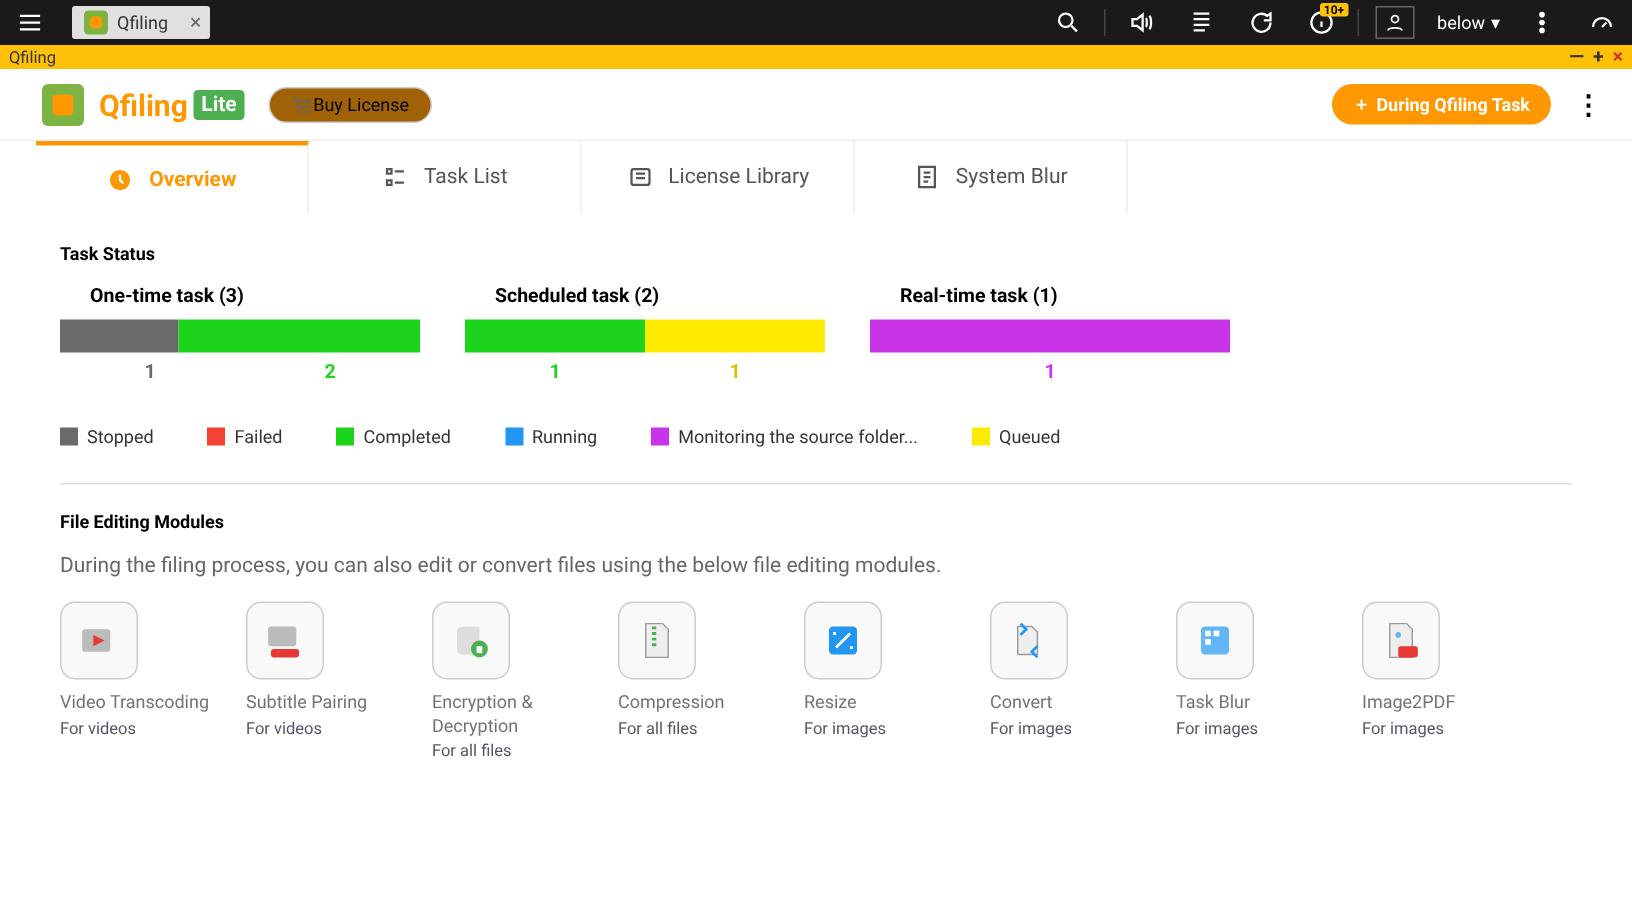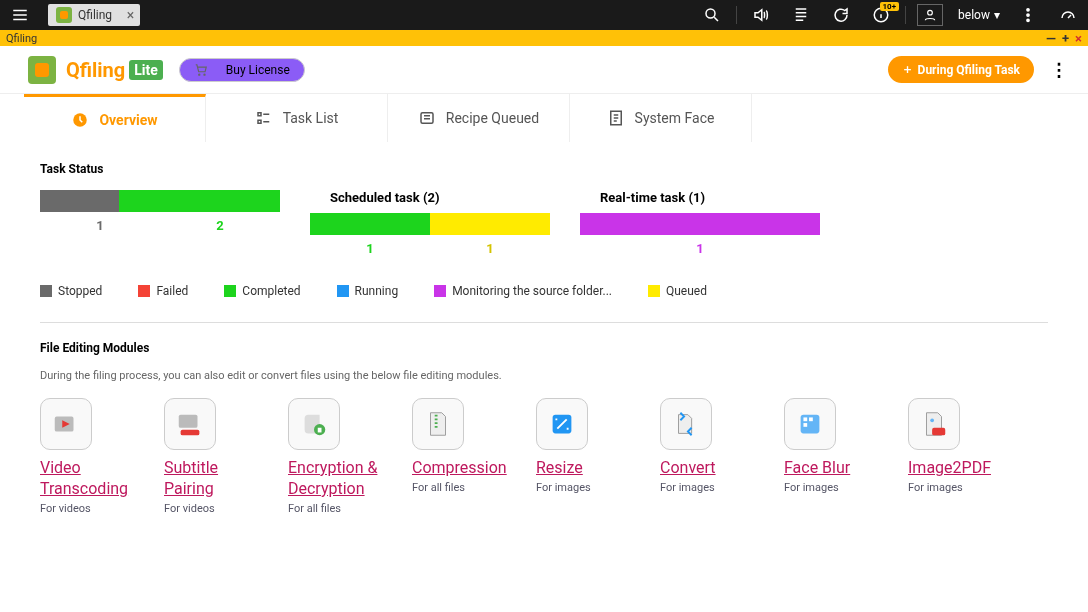"Buy License" .buy-btn { background: #8b5cf6 -> #a16207; gap: 18px -> 1px }
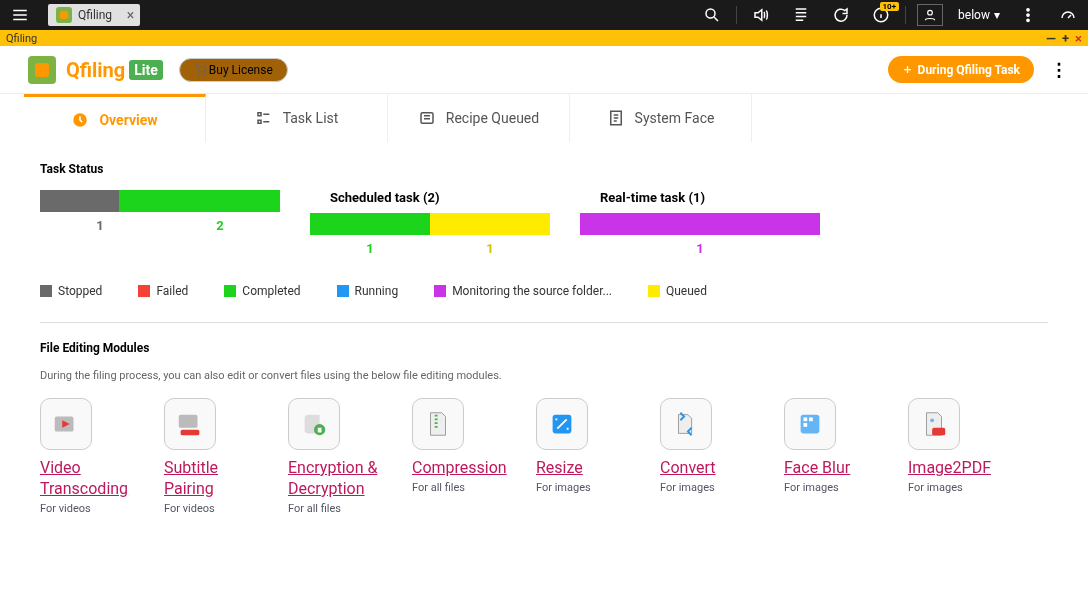"Recipe Queued" span { text: Recipe Queued -> License Library }
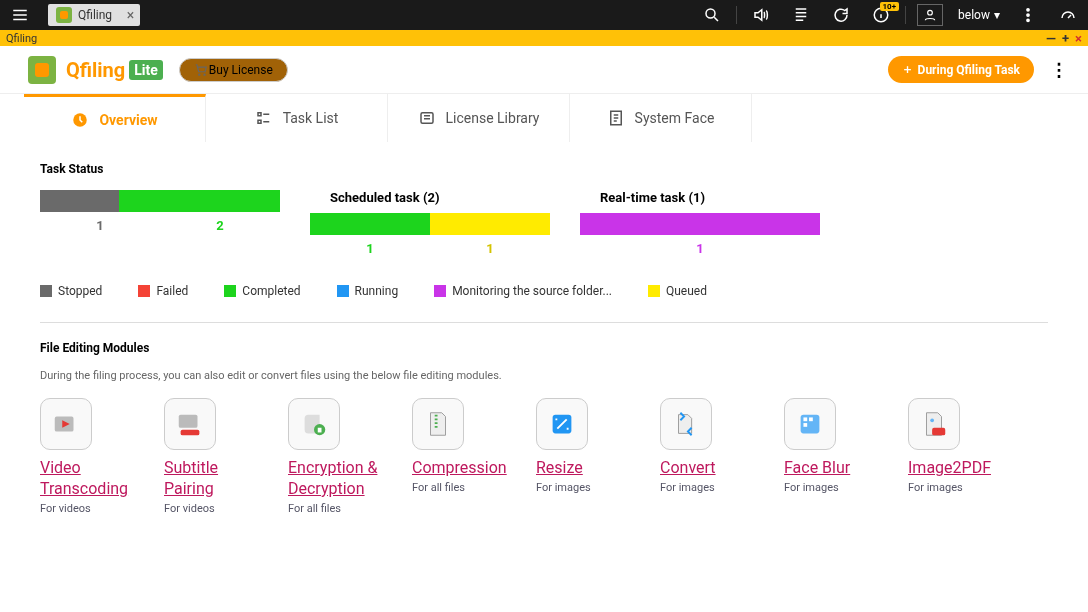"System Face" span { text: Face -> Blur }
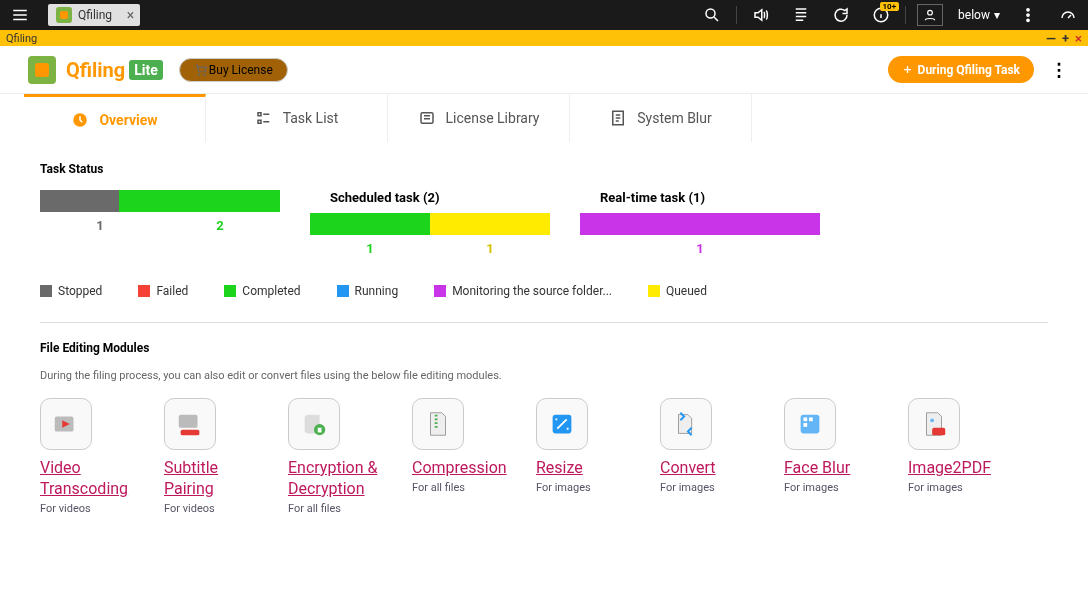"One-time task (3)" div.task-label { html: none -> <div>One-time task (3)</div> }
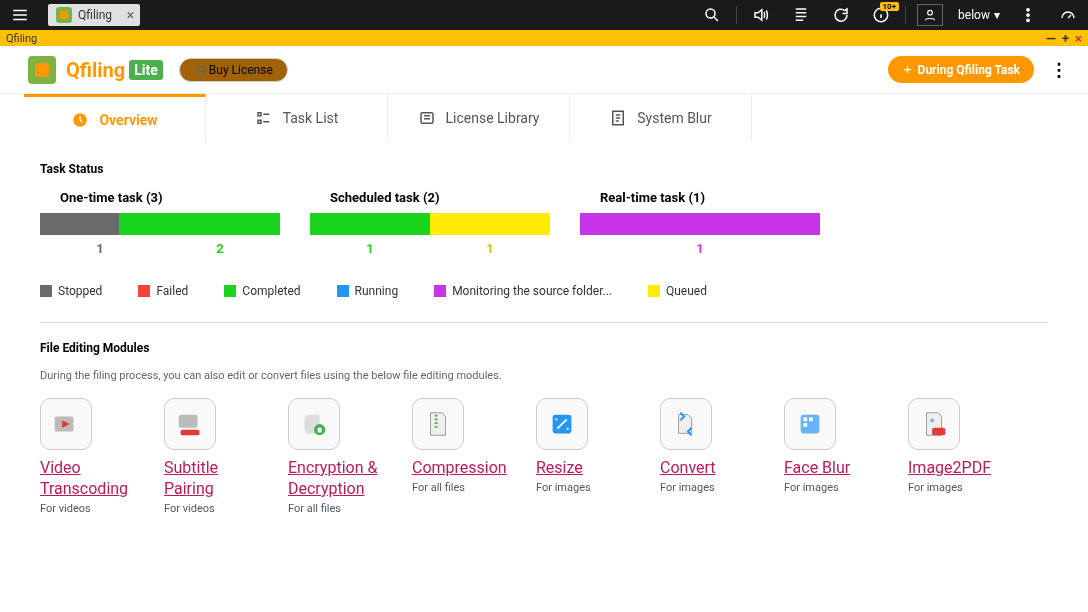"During the filing process, you" .modules-desc { font-size: 11px -> 14px }
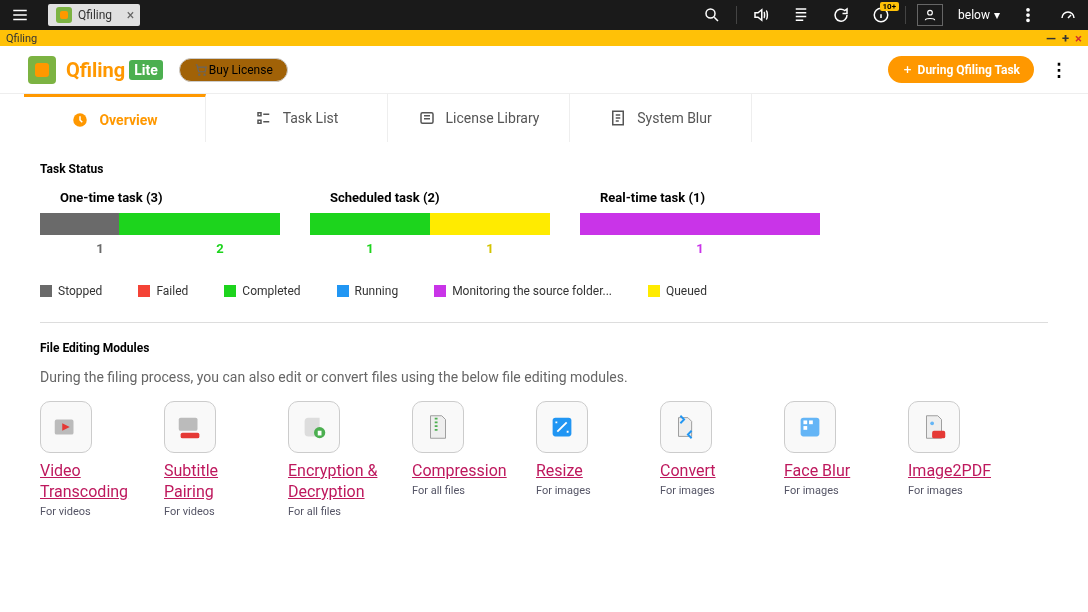"Video Transcoding" .mod-title { color: #be185d -> #737373; font-size: 16px -> 12px; text-decoration: underline -> none }
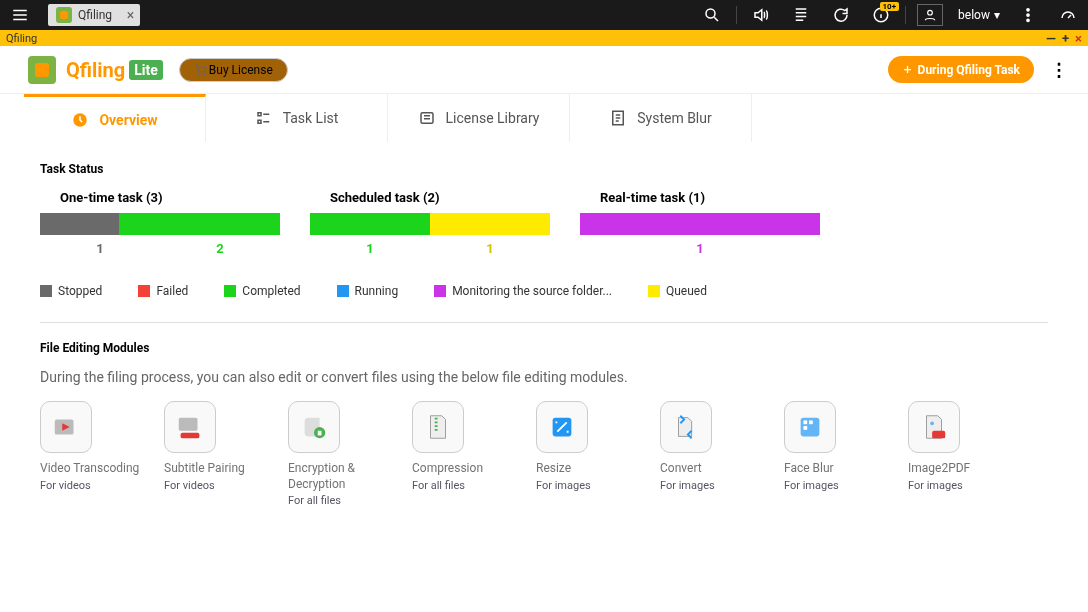"Face Blur" div.mod-title { text: Face -> Task }
